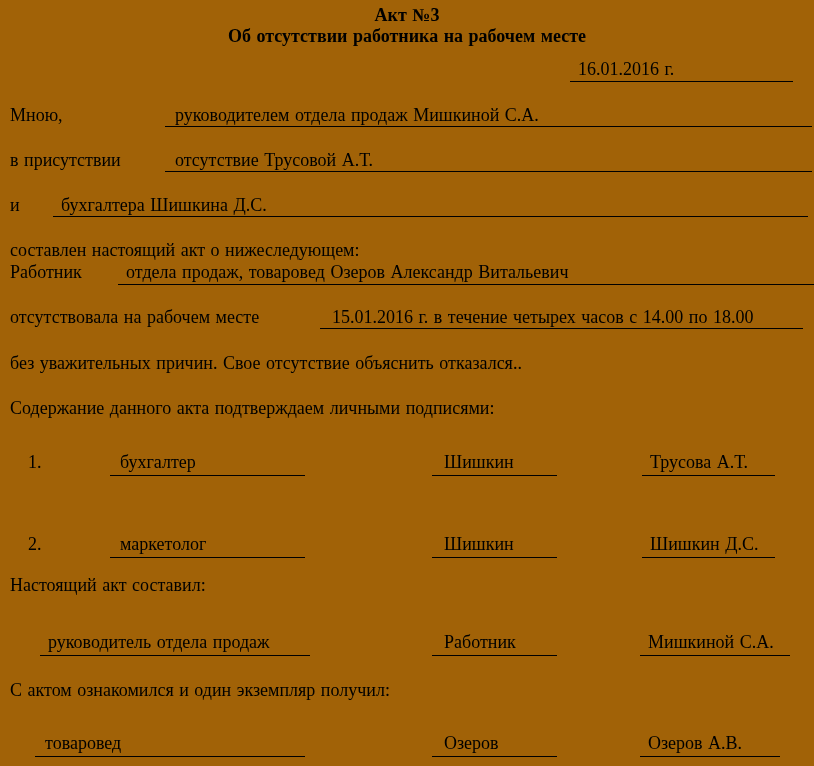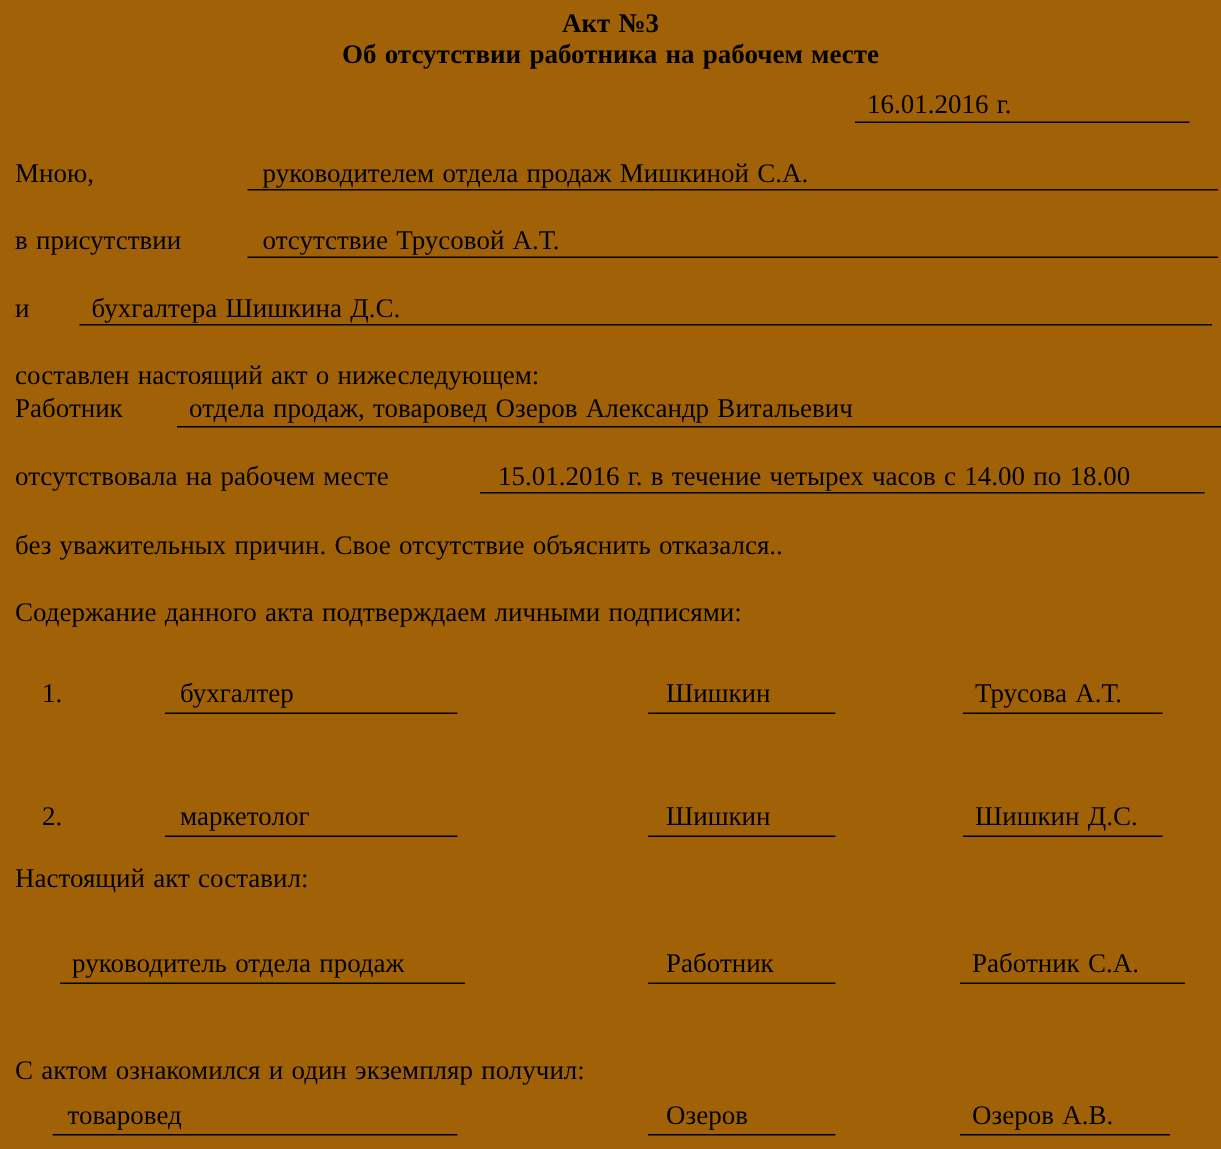"Работник С.А." span.field { text: Работник -> Мишкиной }
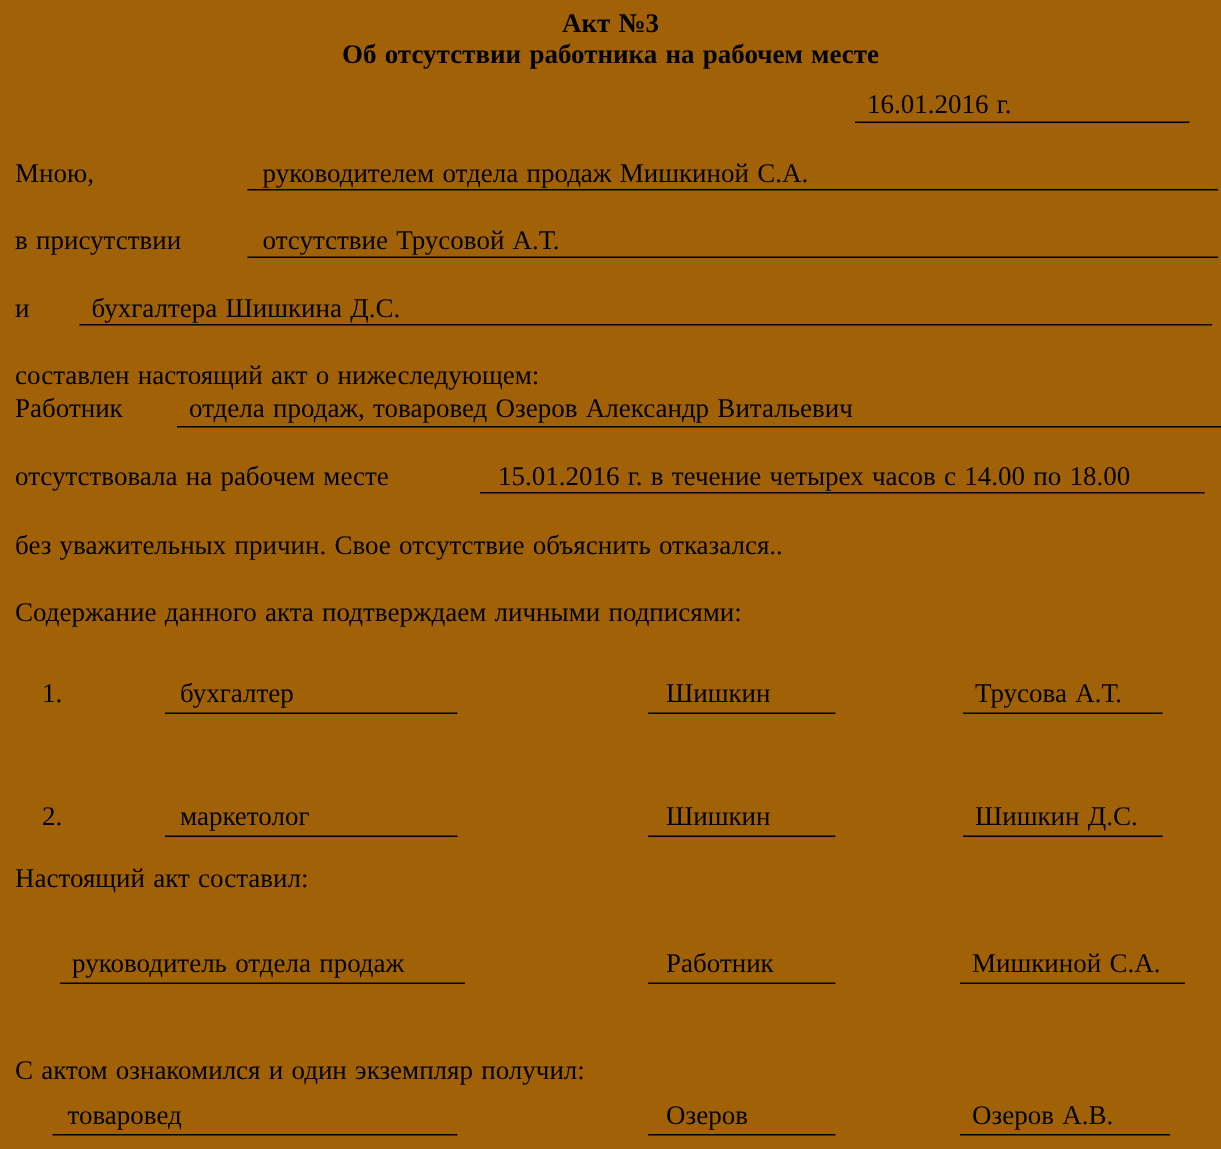"С актом ознакомился и один" div.para { top: 702px -> 679px }
